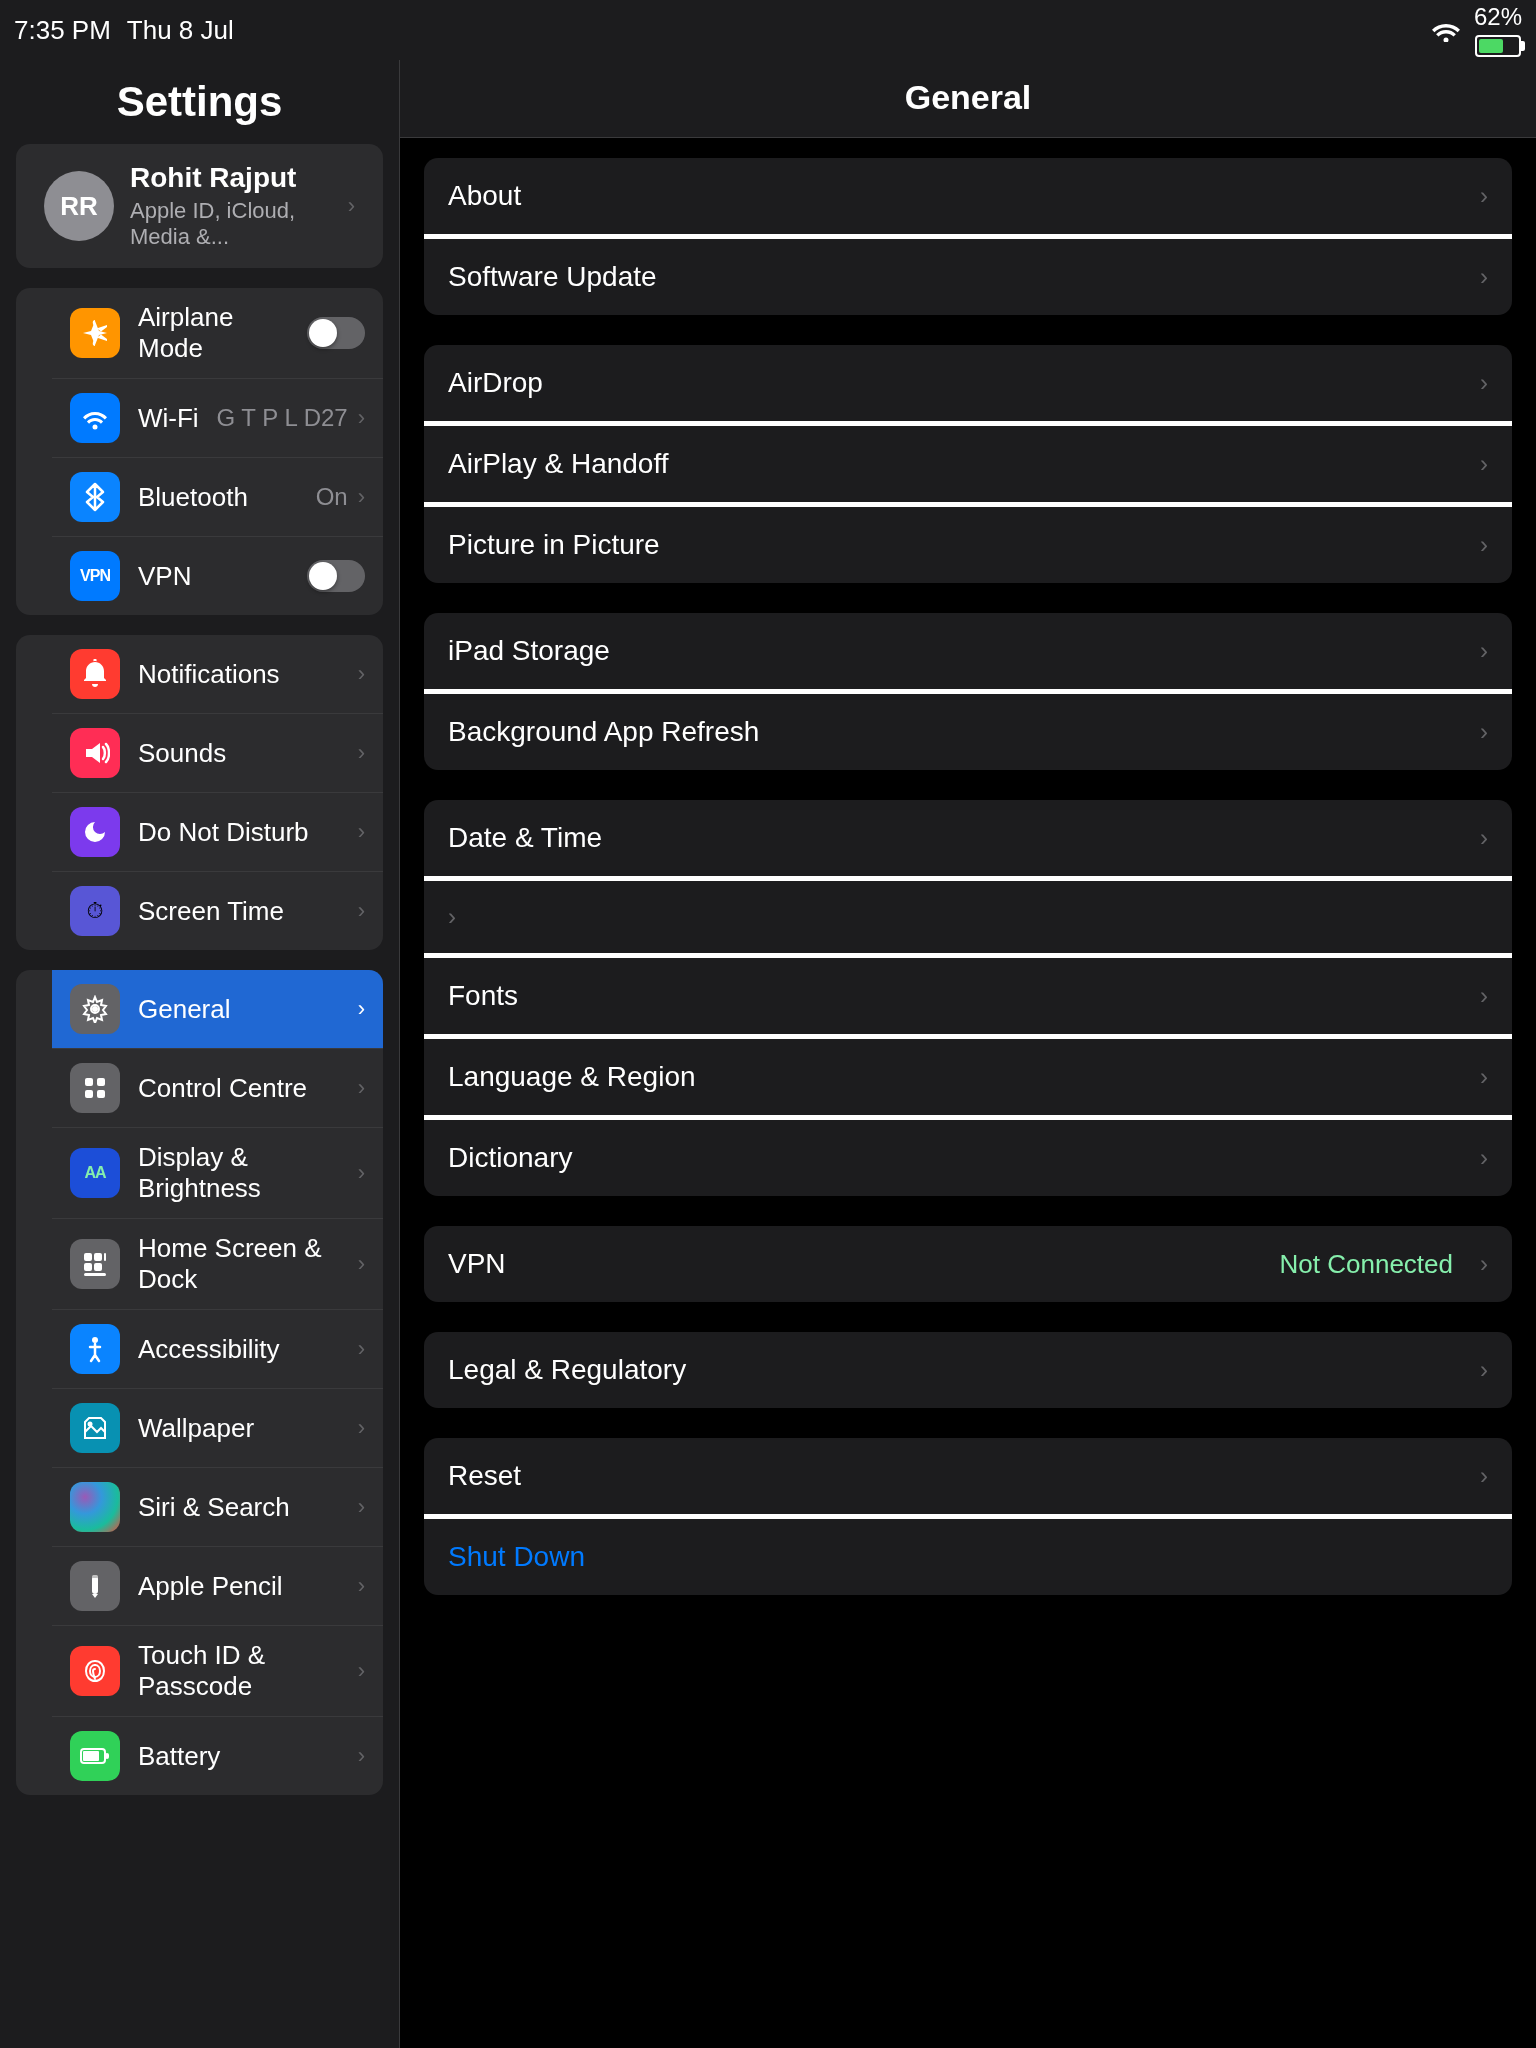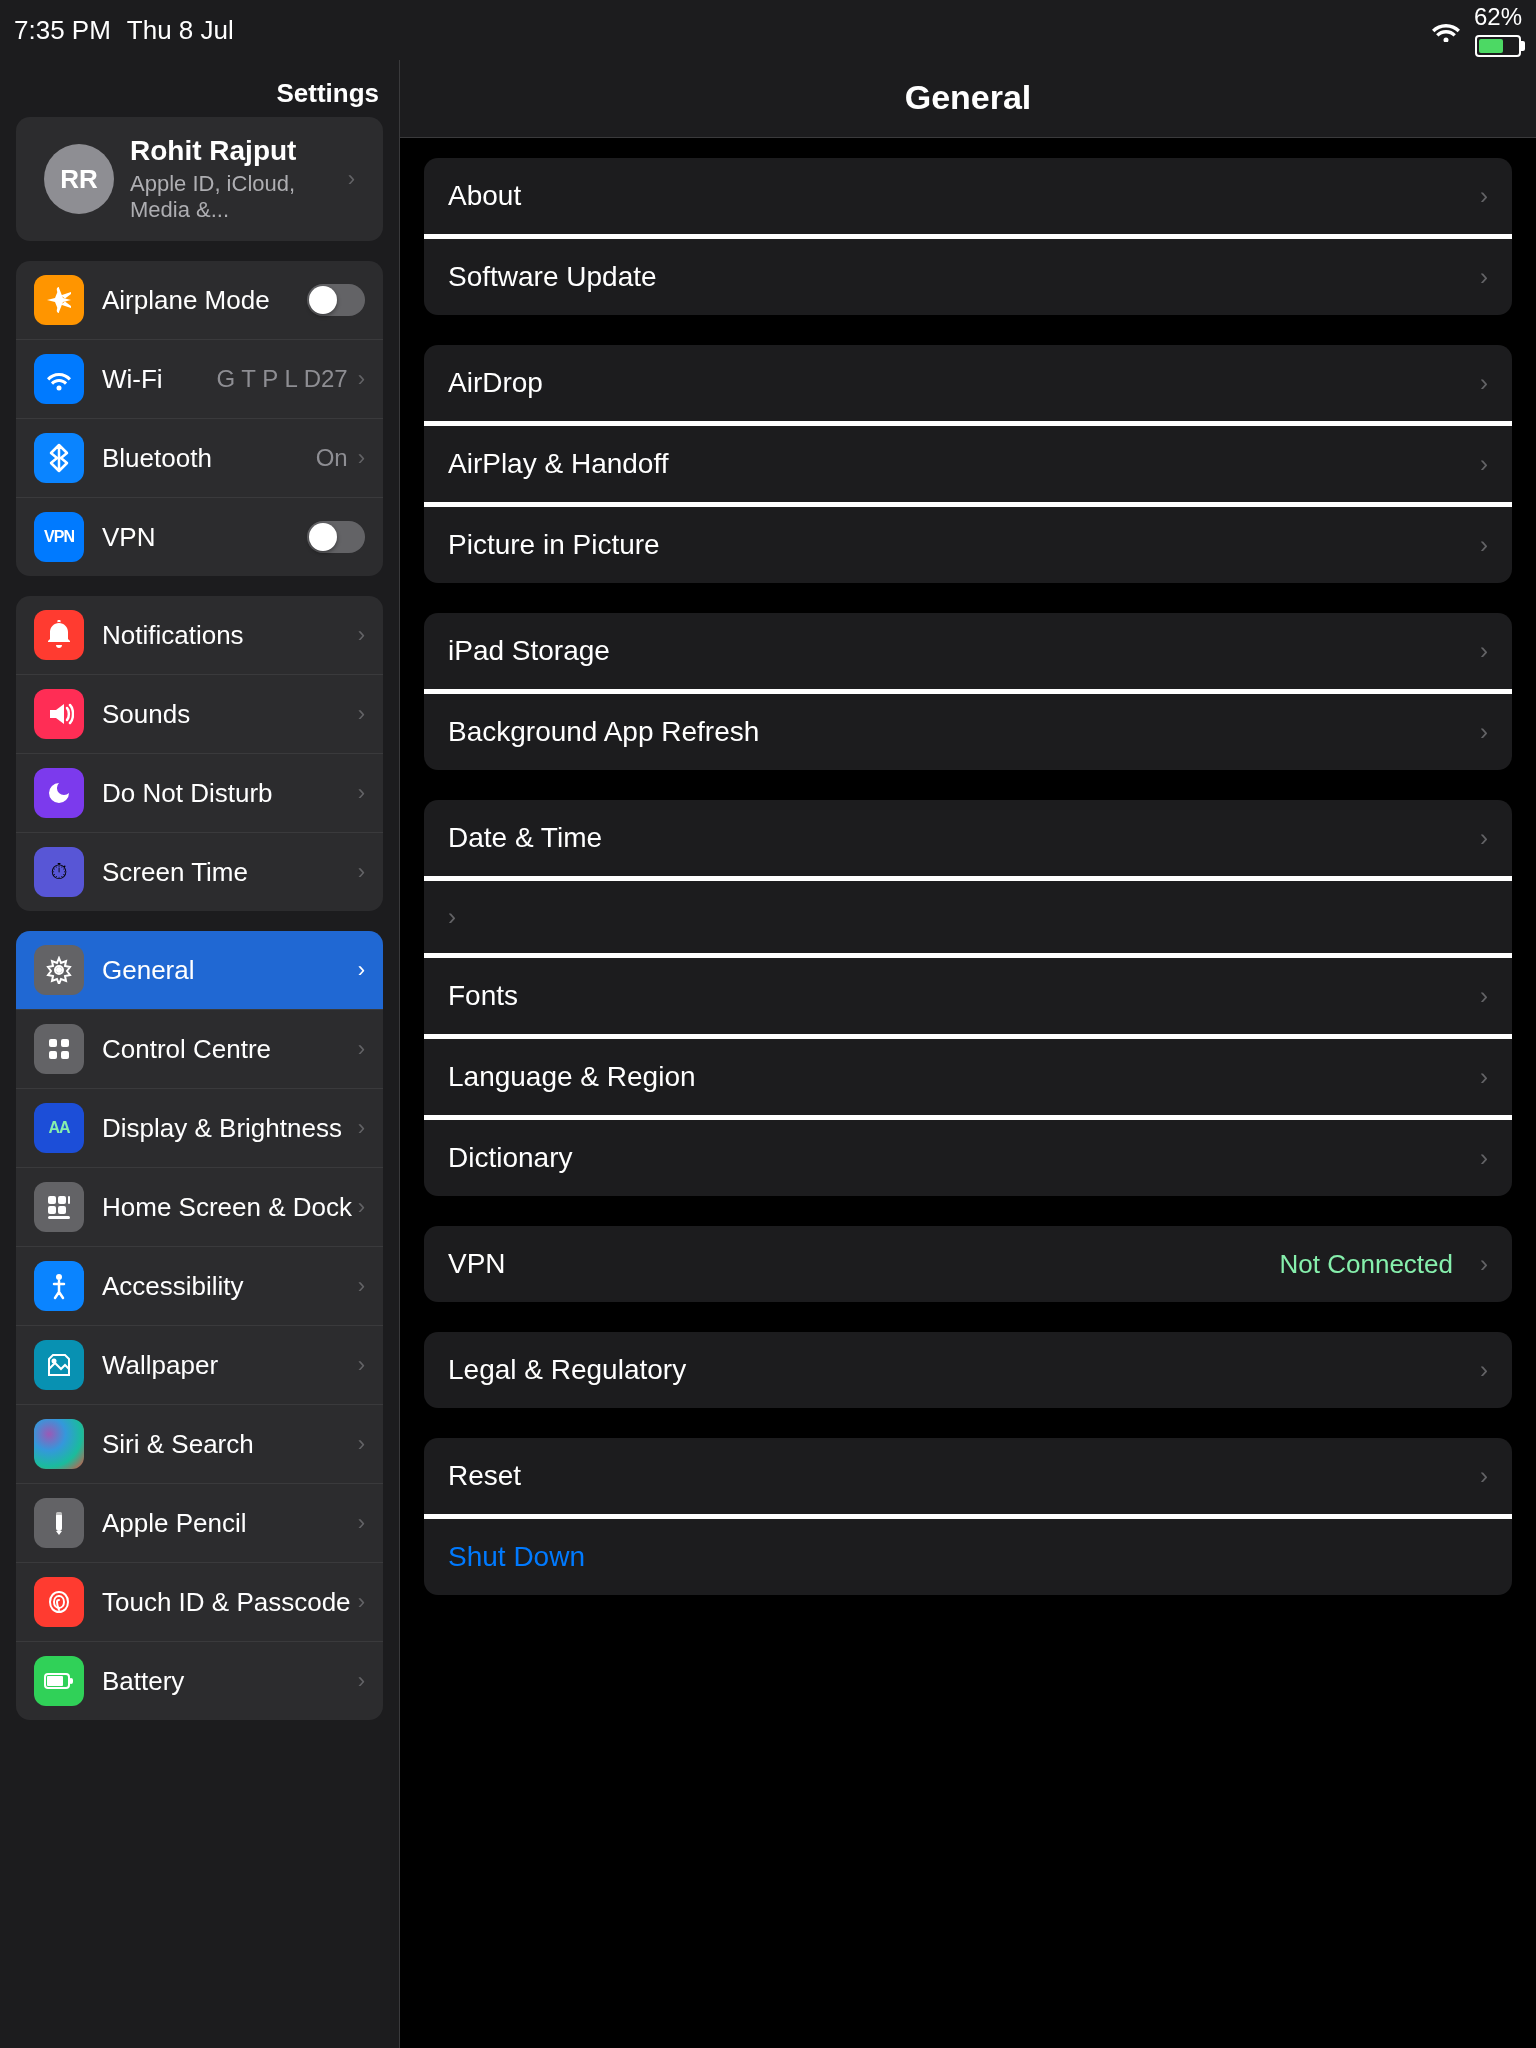"Settings" .sidebar-header { font-size: 26px -> 42px; padding: 18px 20px 8px -> 18px 20px 18px; text-align: right -> center }
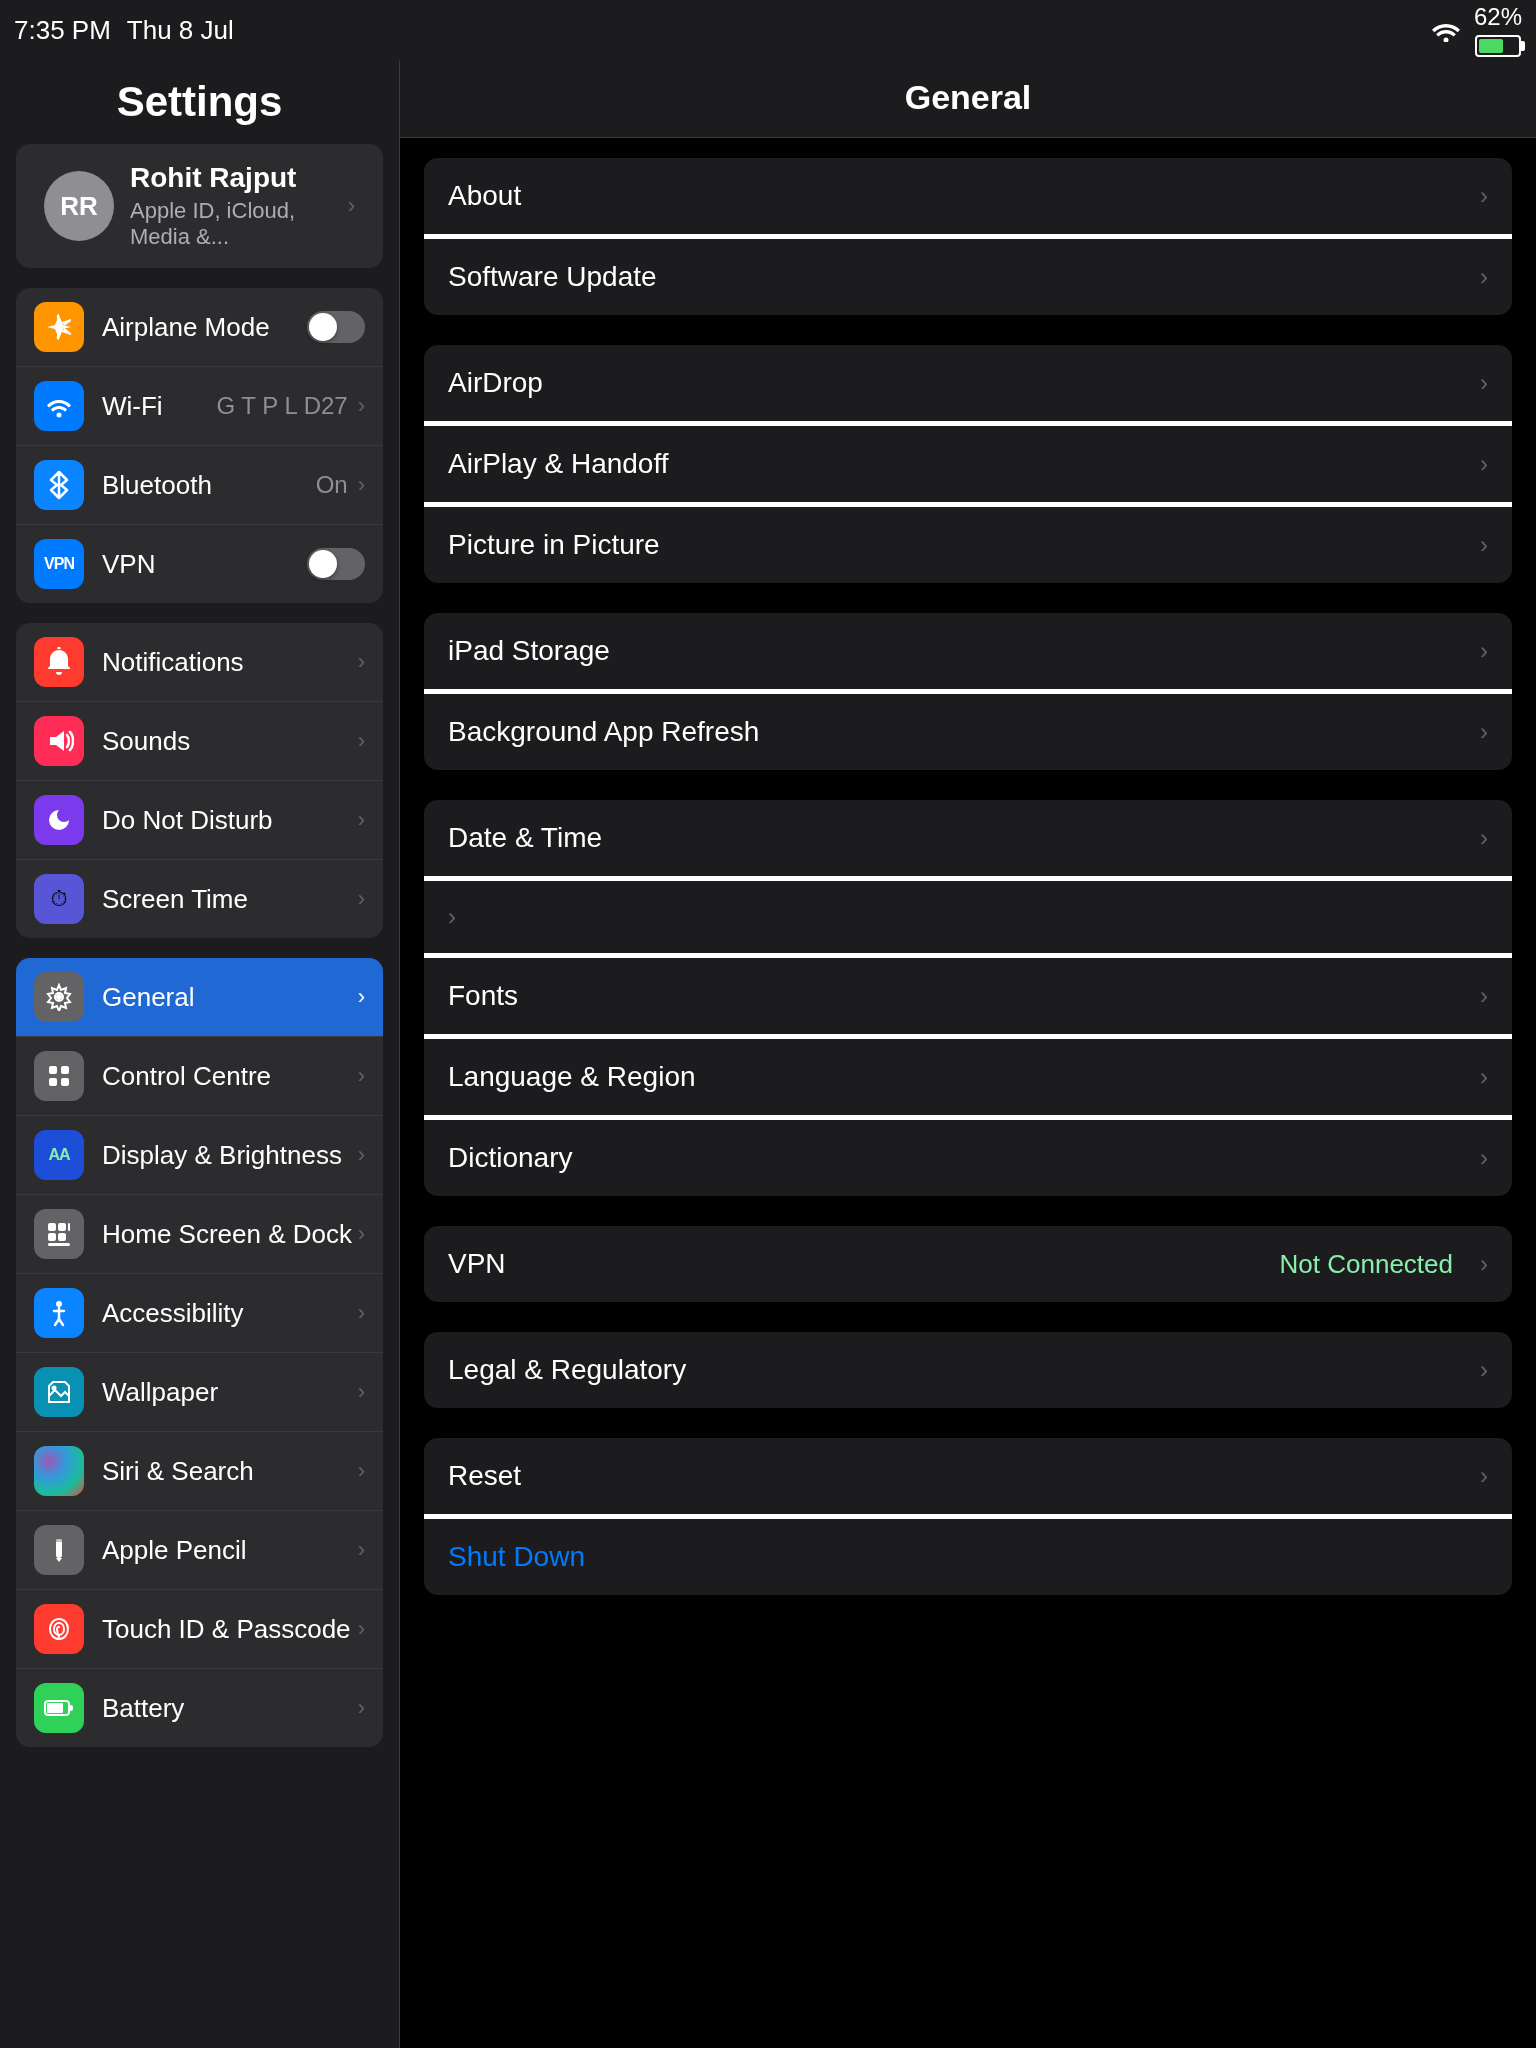"Airplane Mode" .settings-group { padding-left: none -> 36px }
